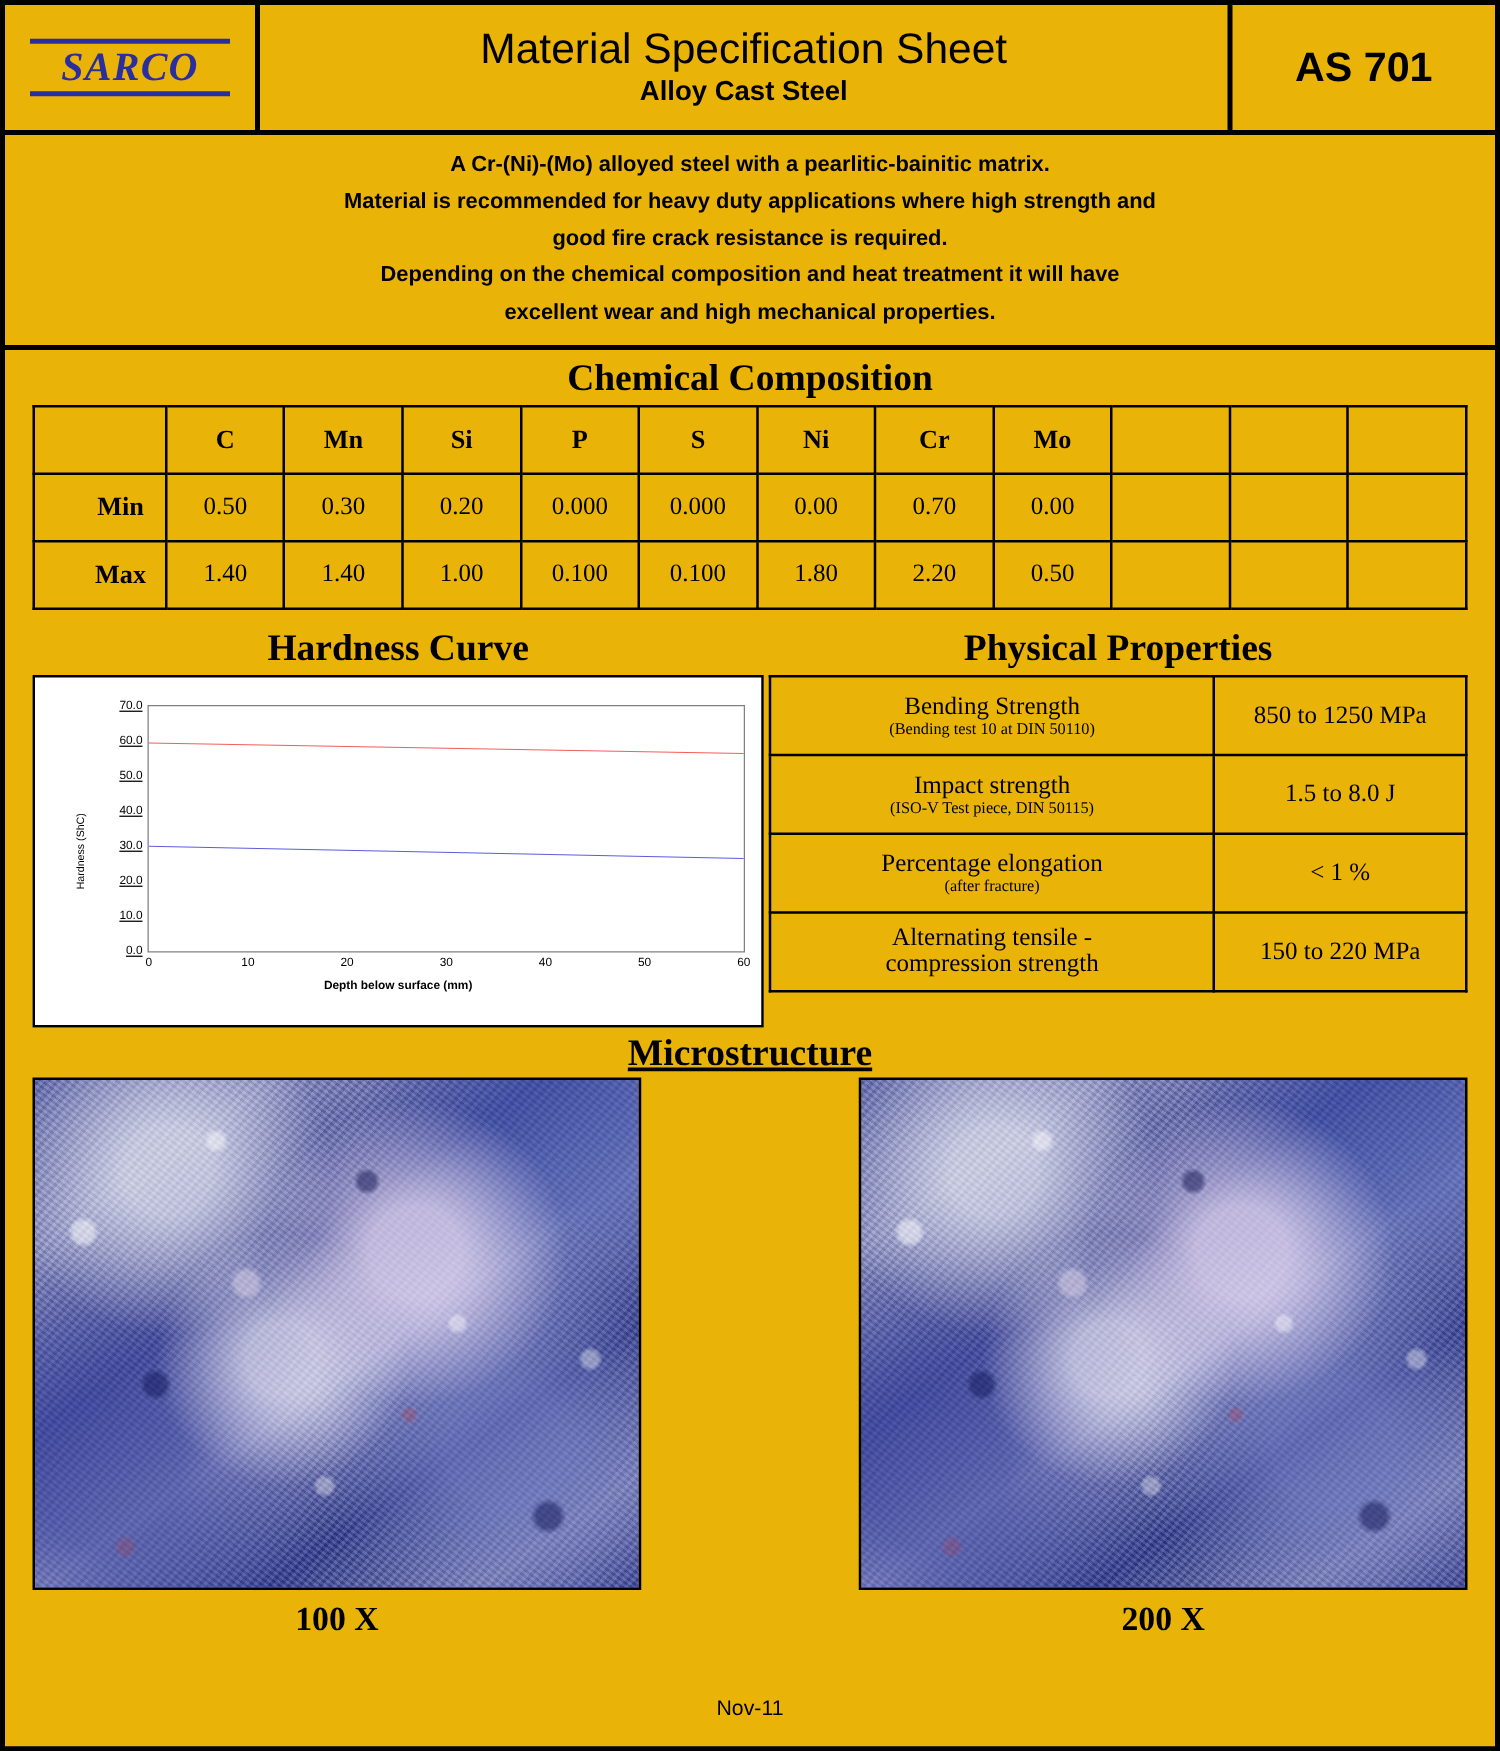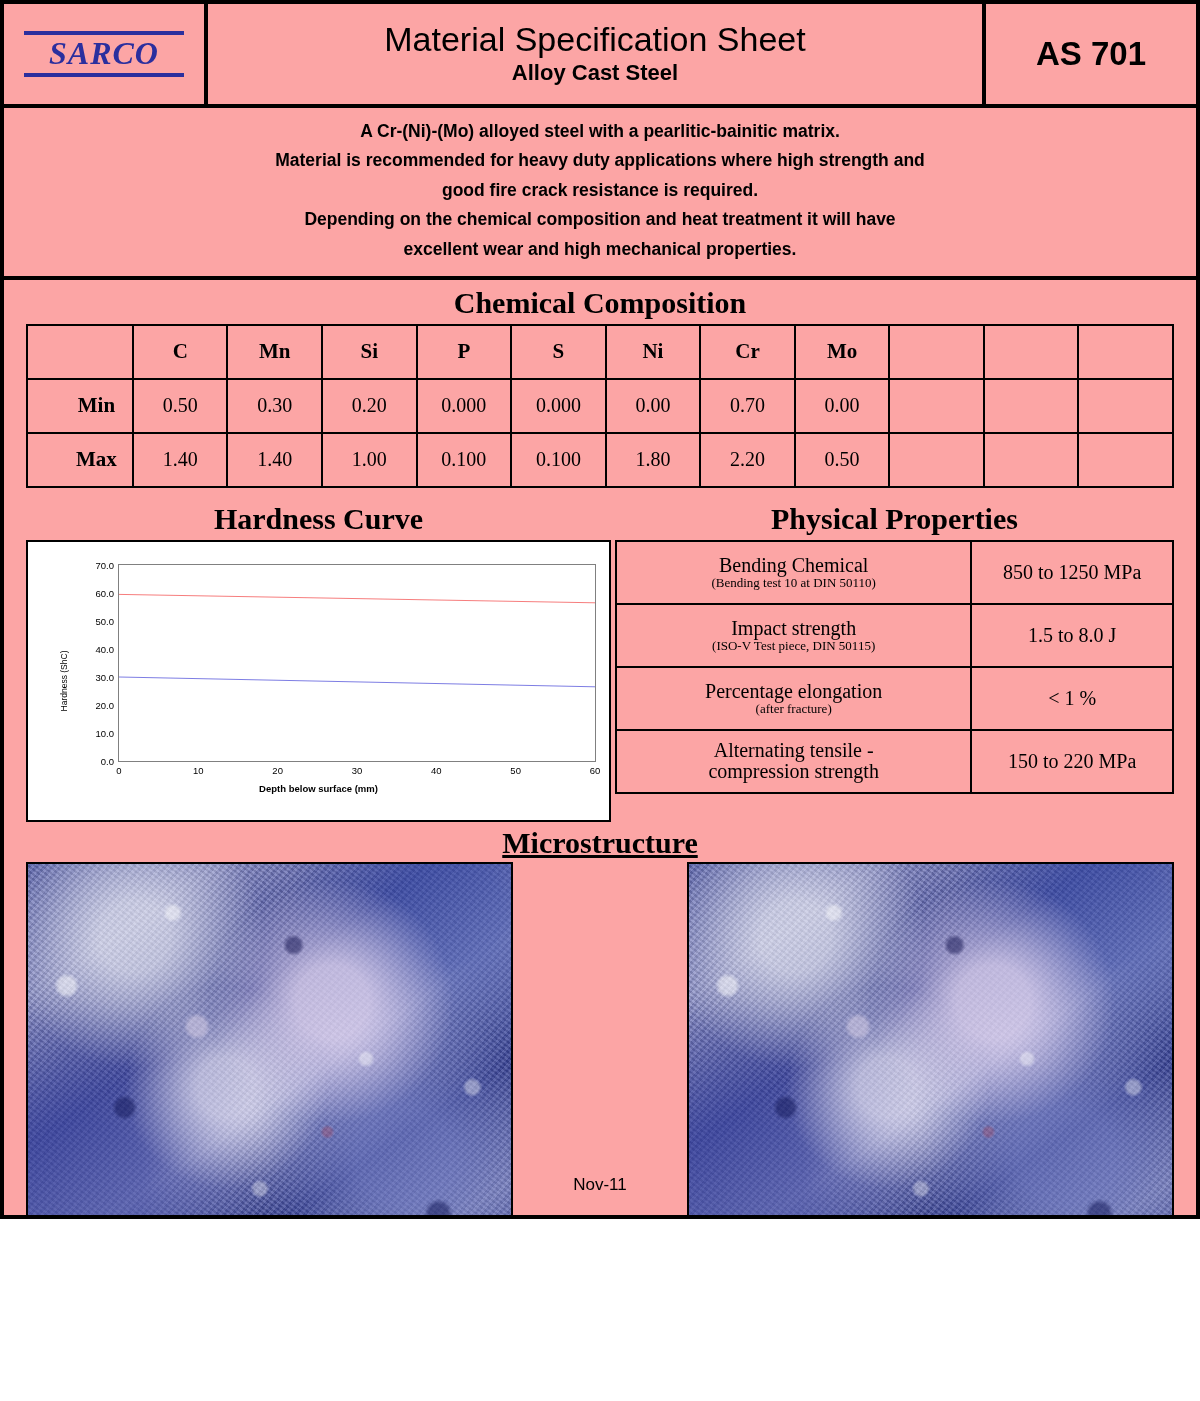"SARCO" .sheet { background: #fca5a5 -> #eab308; height: 1219px -> 1401px }
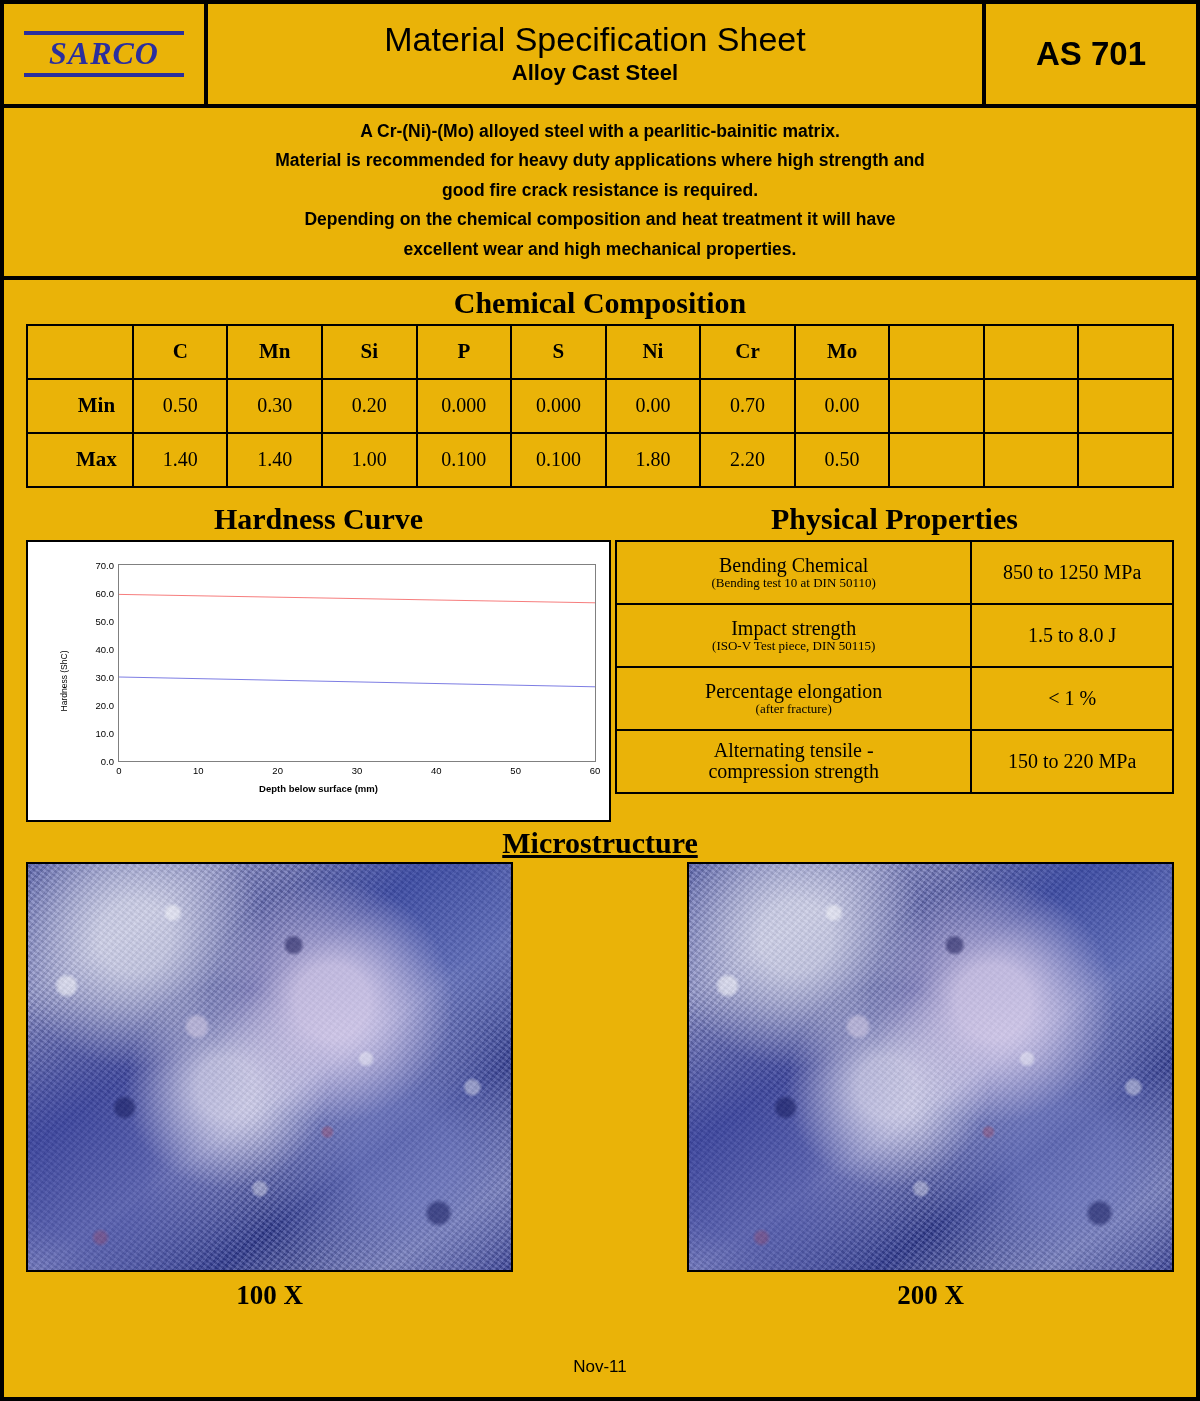"70.0" .ytick { text-decoration: none -> underline }
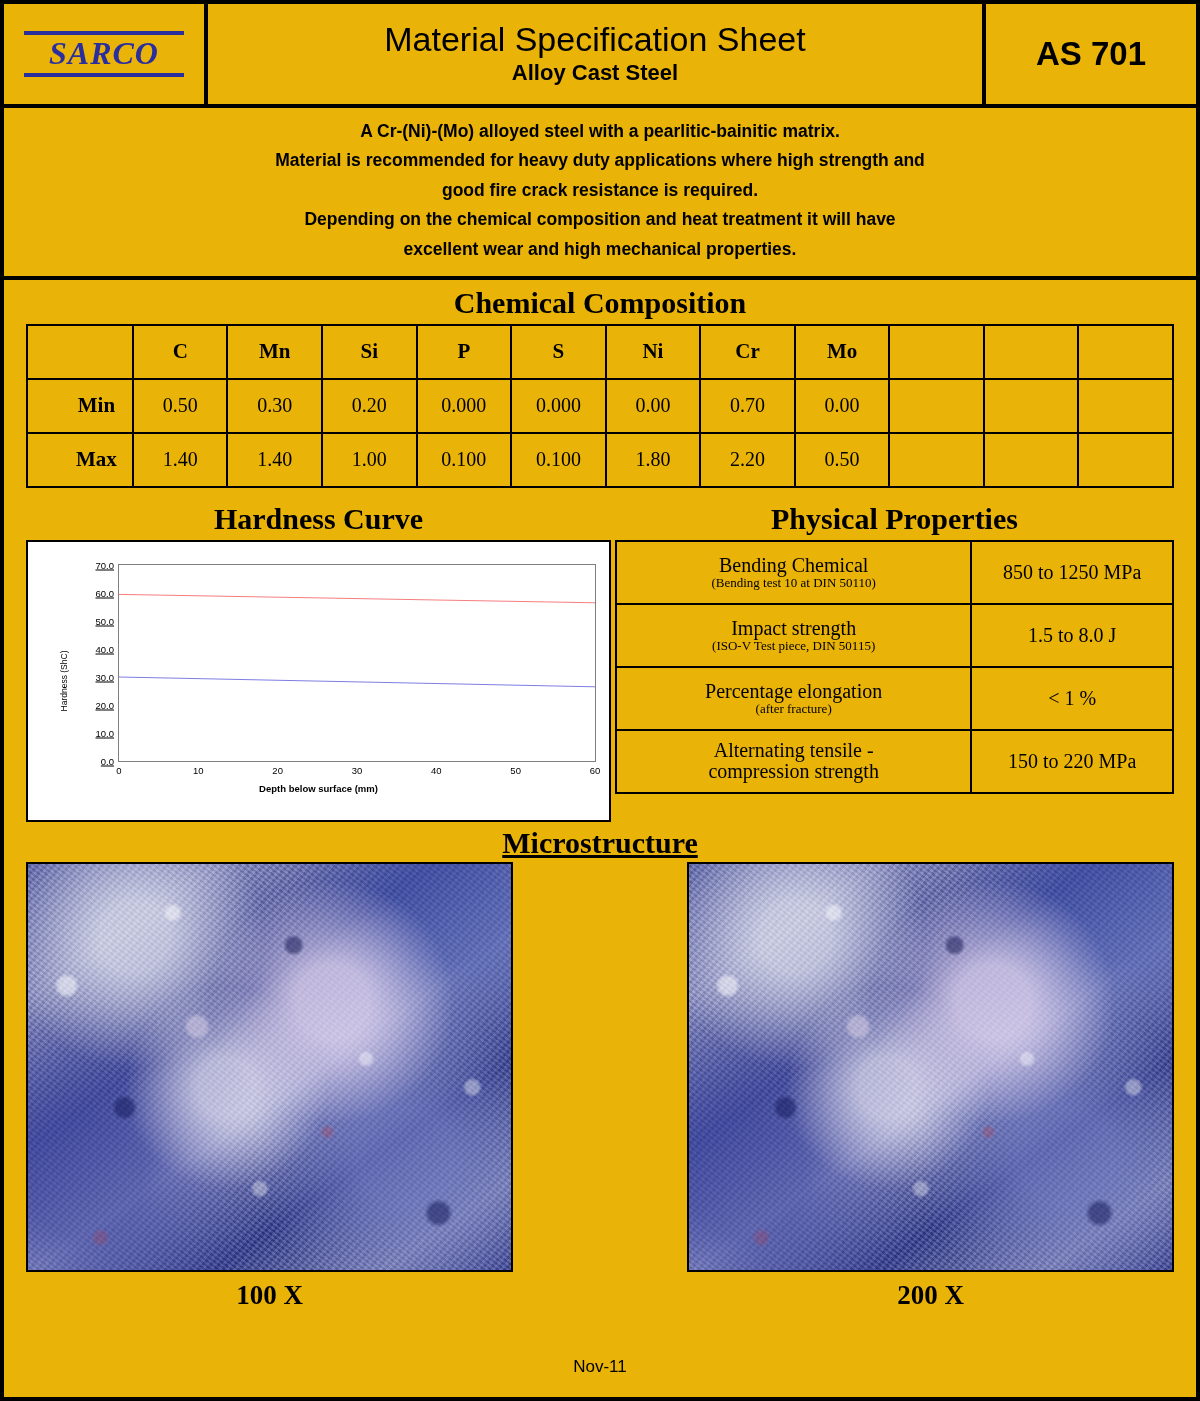"Bending Chemical" div.prop-name { text: Chemical -> Strength }
